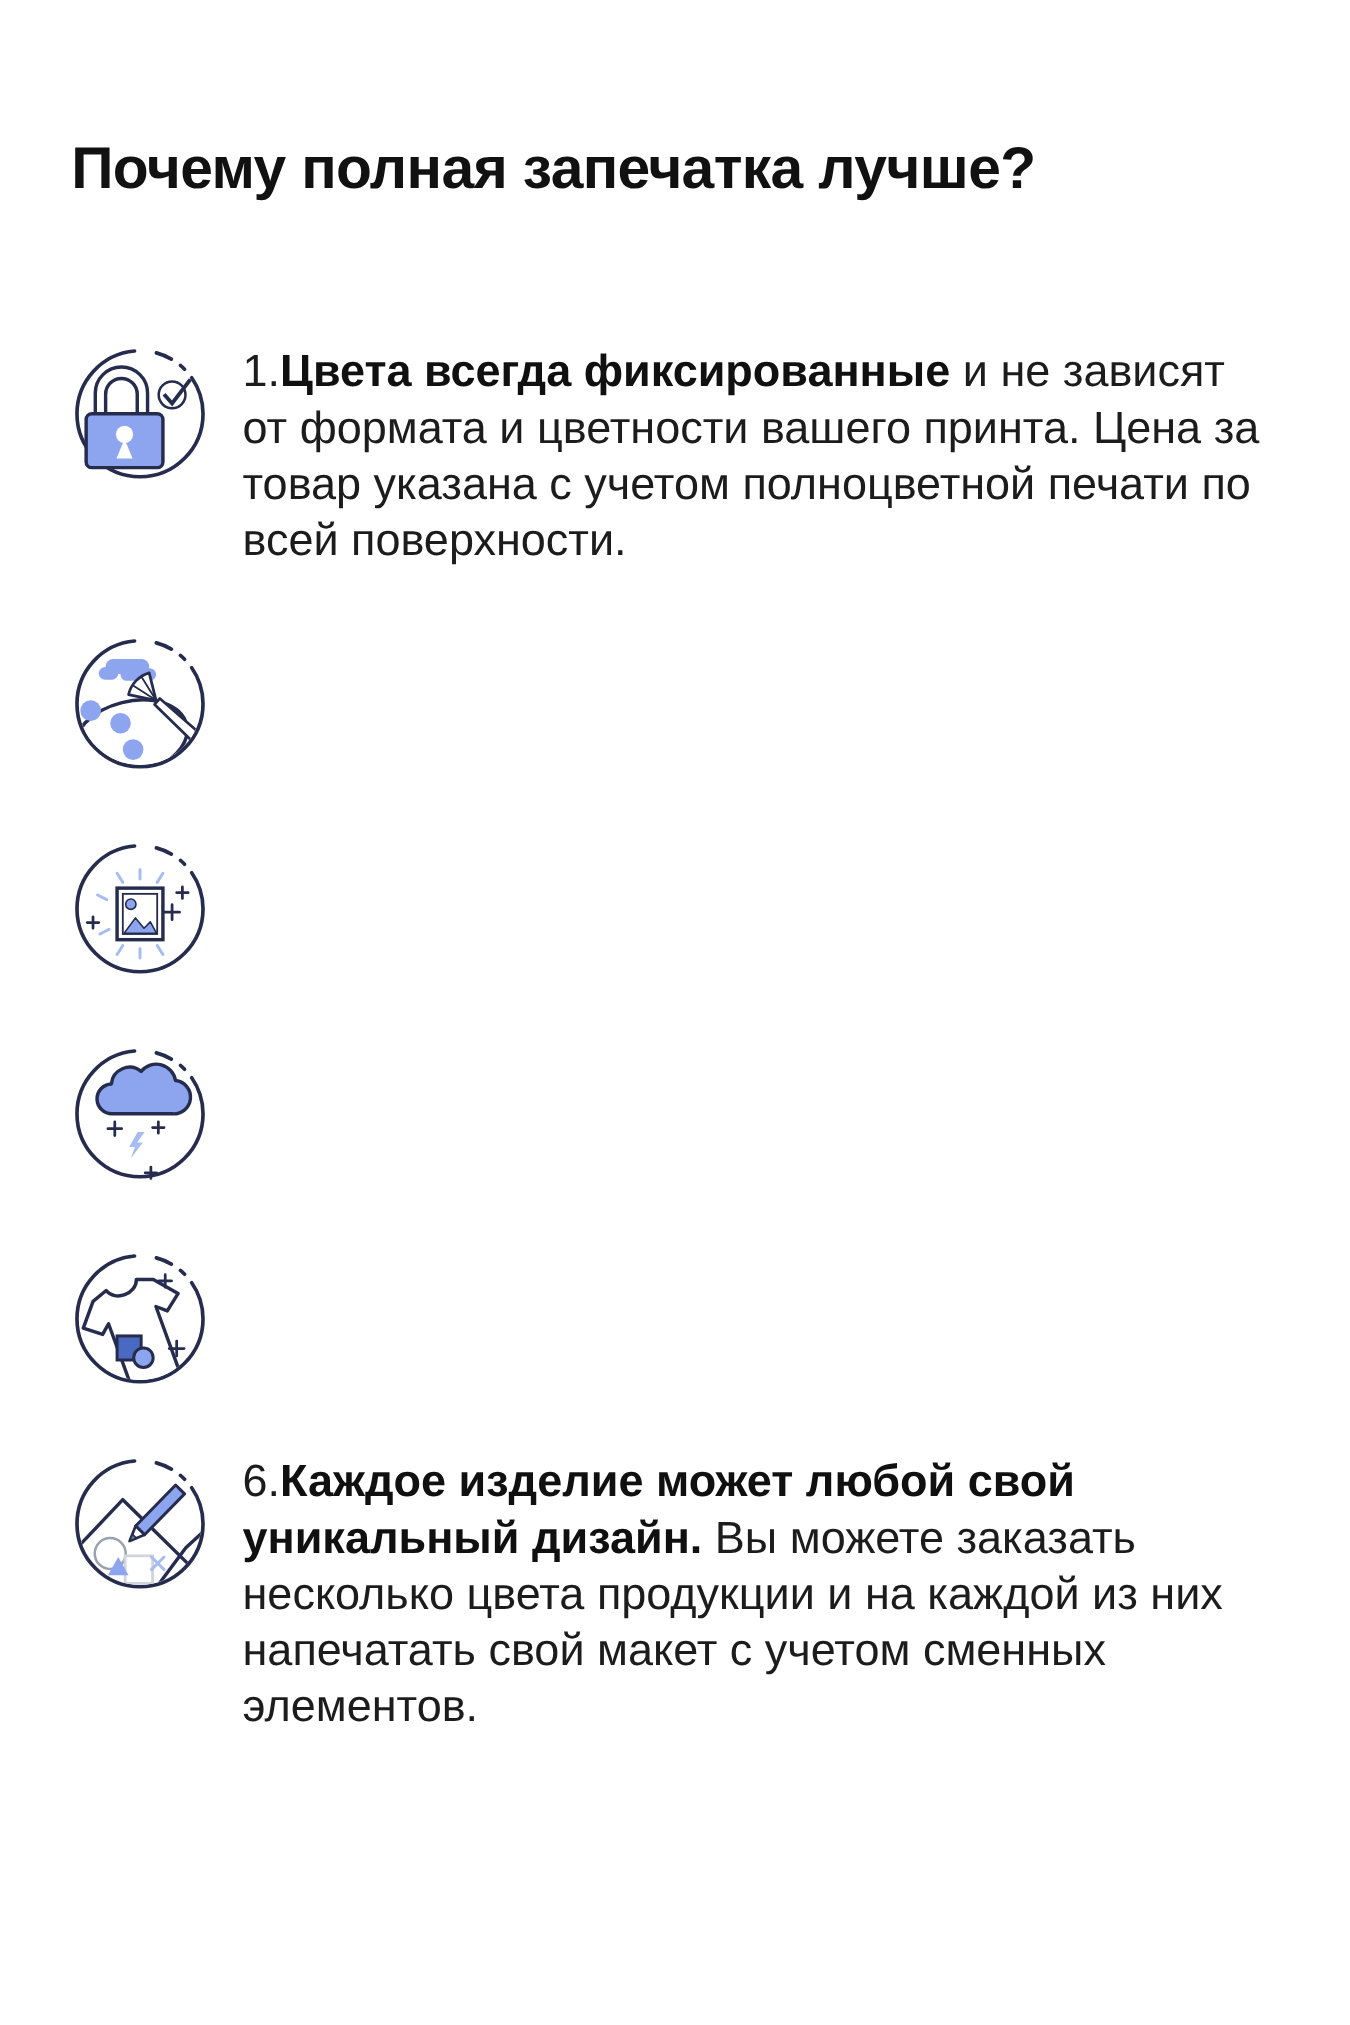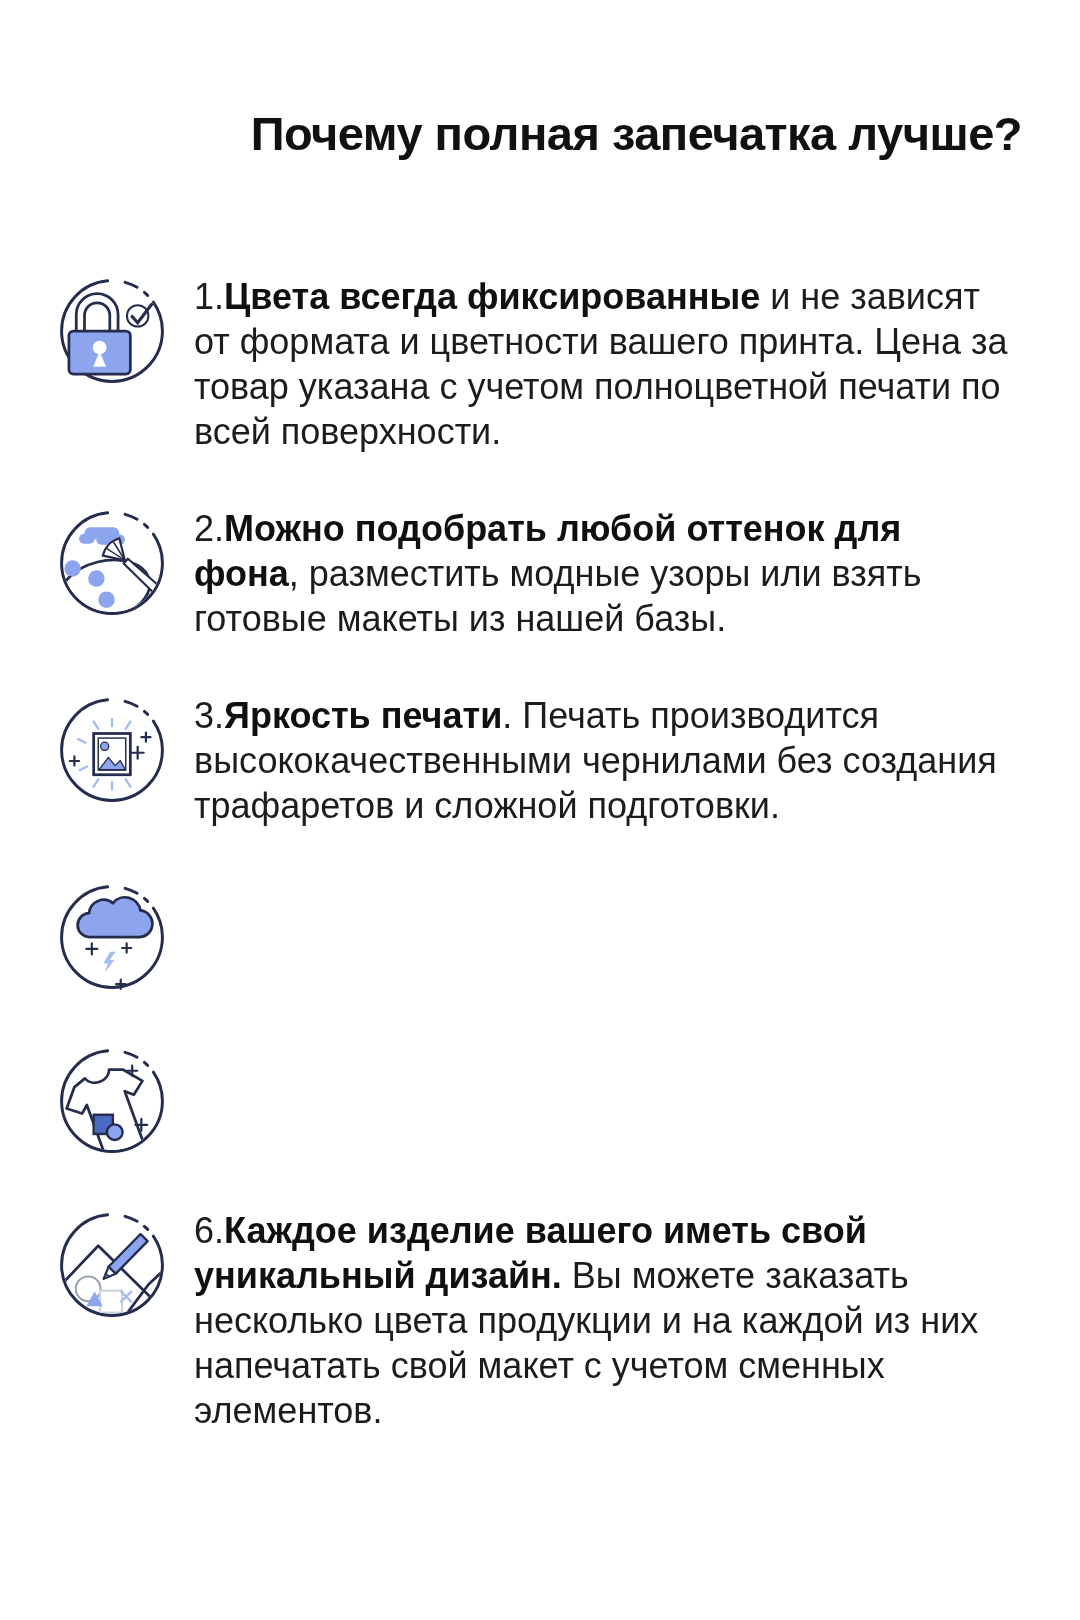"Почему полная запечатка лучше?" h1 { text-align: right -> left }
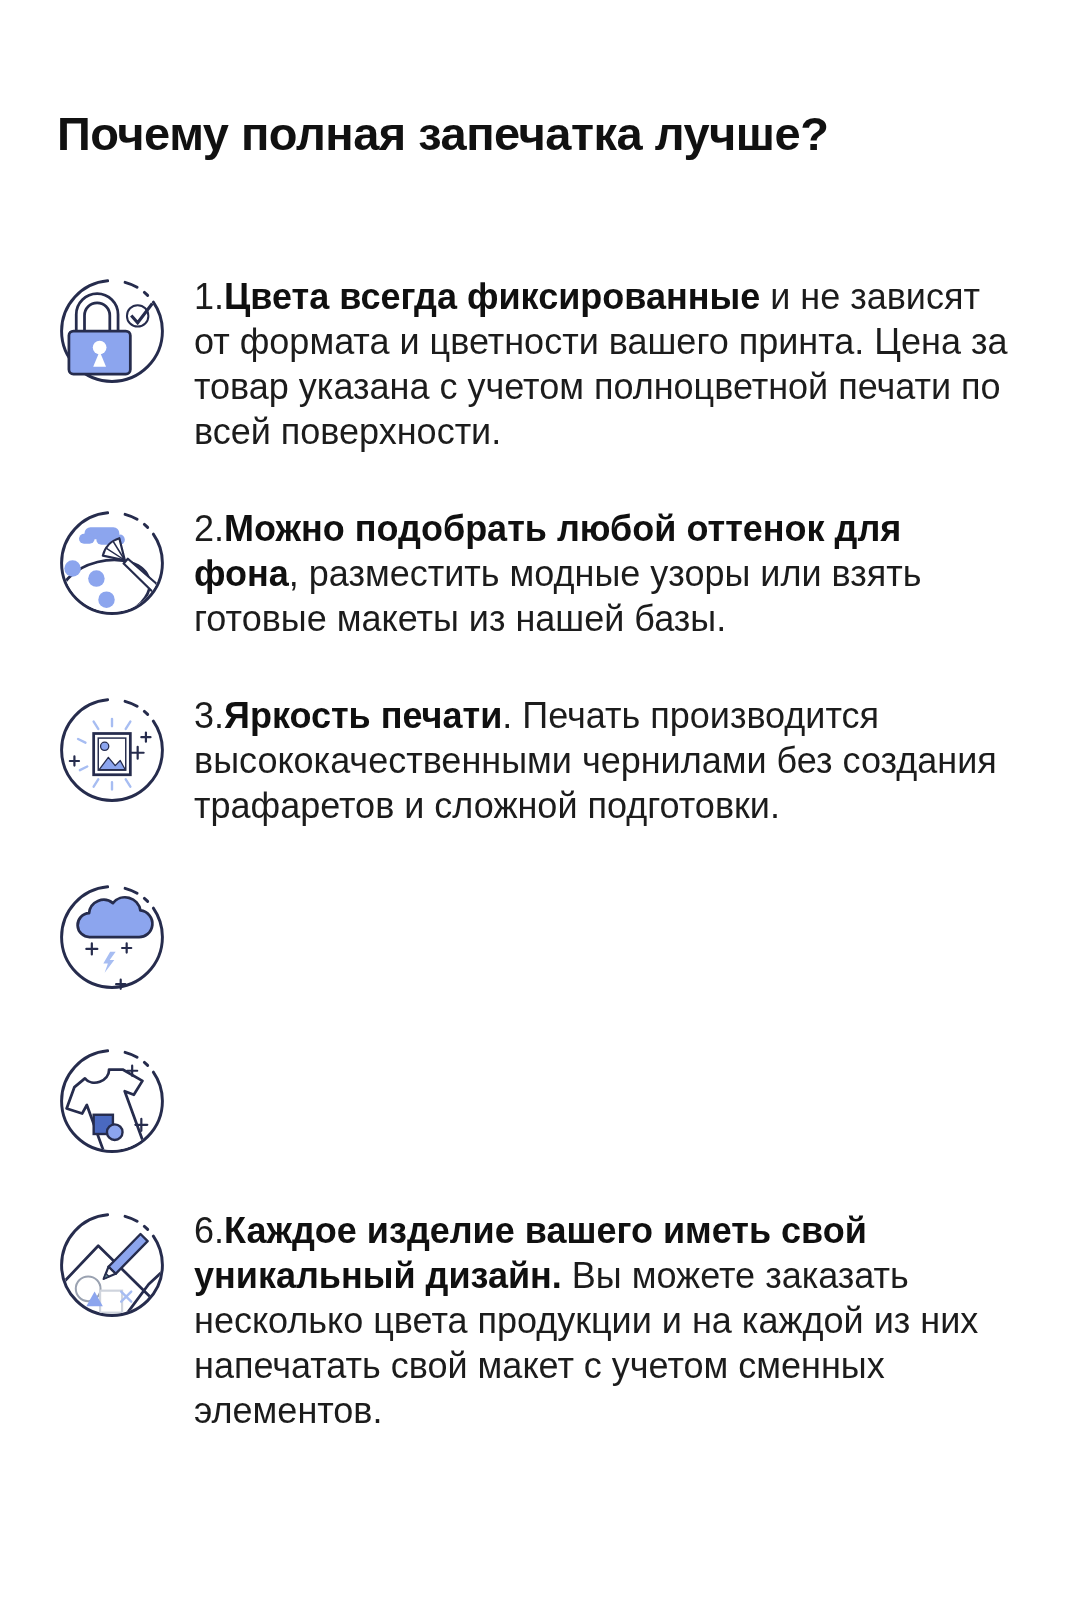"2.Можно подобрать любой оттенок для" p.text { html: <p><span>2.</span><b>Можно подобрать любой оттенок для фона</b><span>, разместить модные узоры или взять готовые макеты из нашей базы.</span></p> -> none }
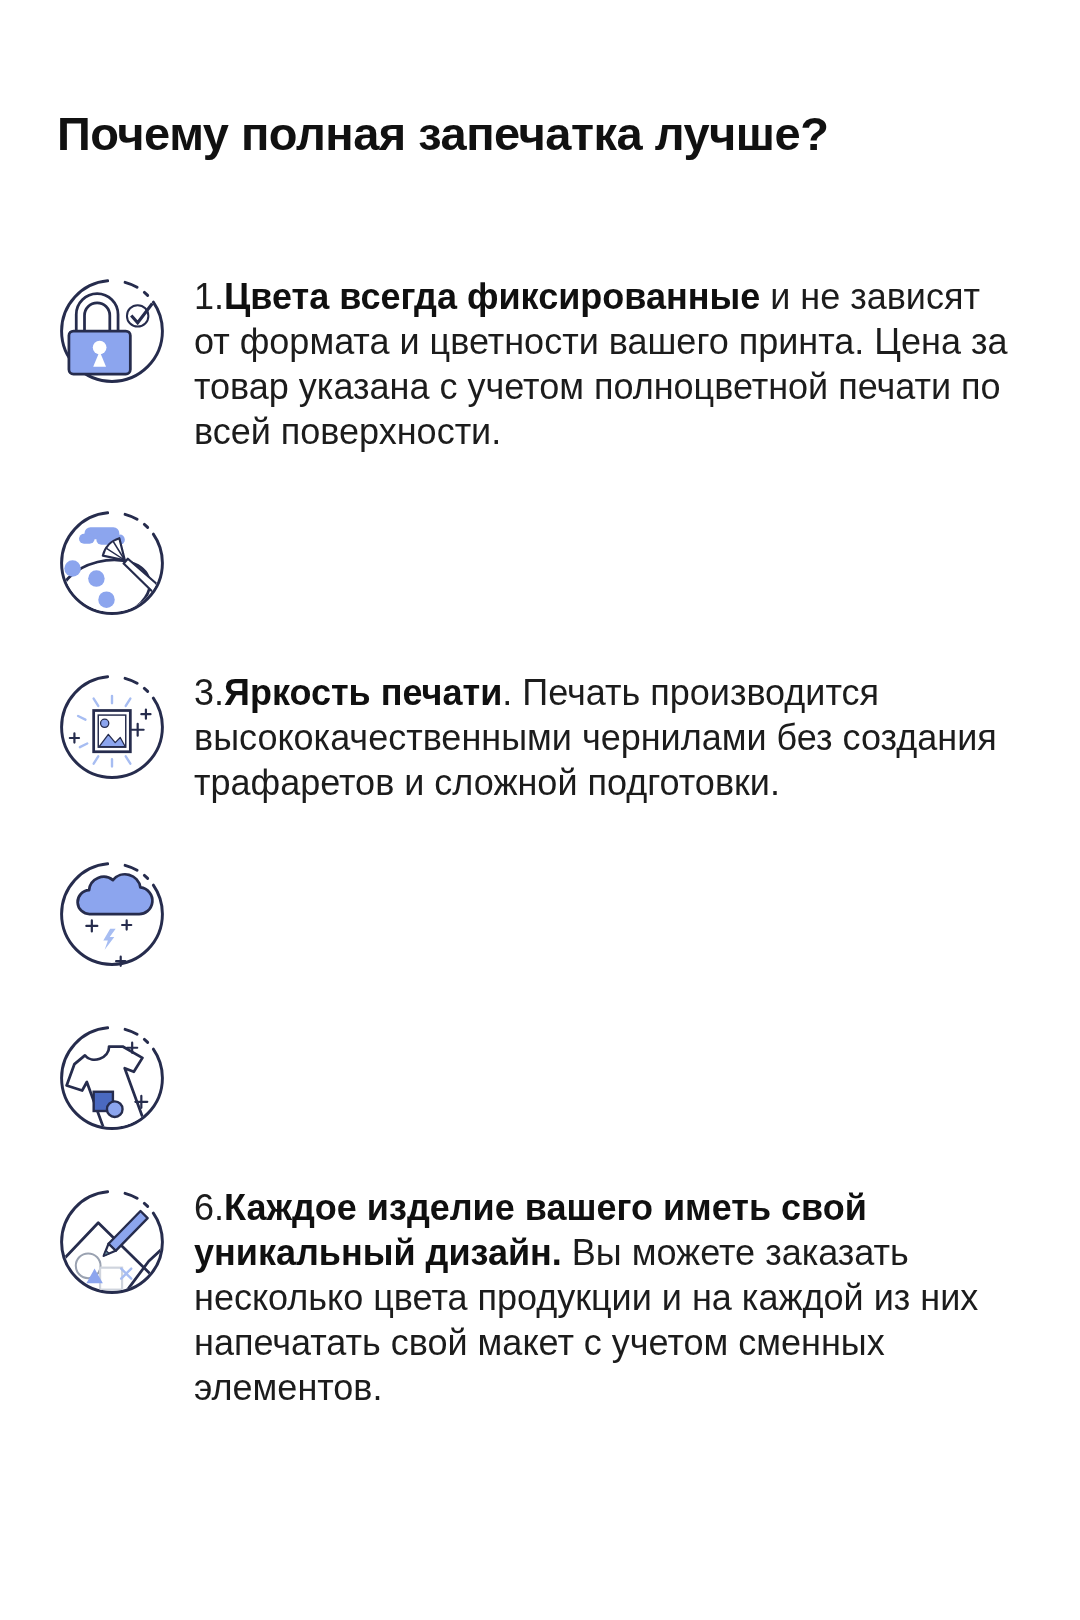"3.Яркость печати. Печать производится" p.text { html: <p><span>3.</span><b>Яркость печати</b><span>. Печать производится высококачественными чернилами без создания трафаретов и сложной подготовки.</span></p> -> none }
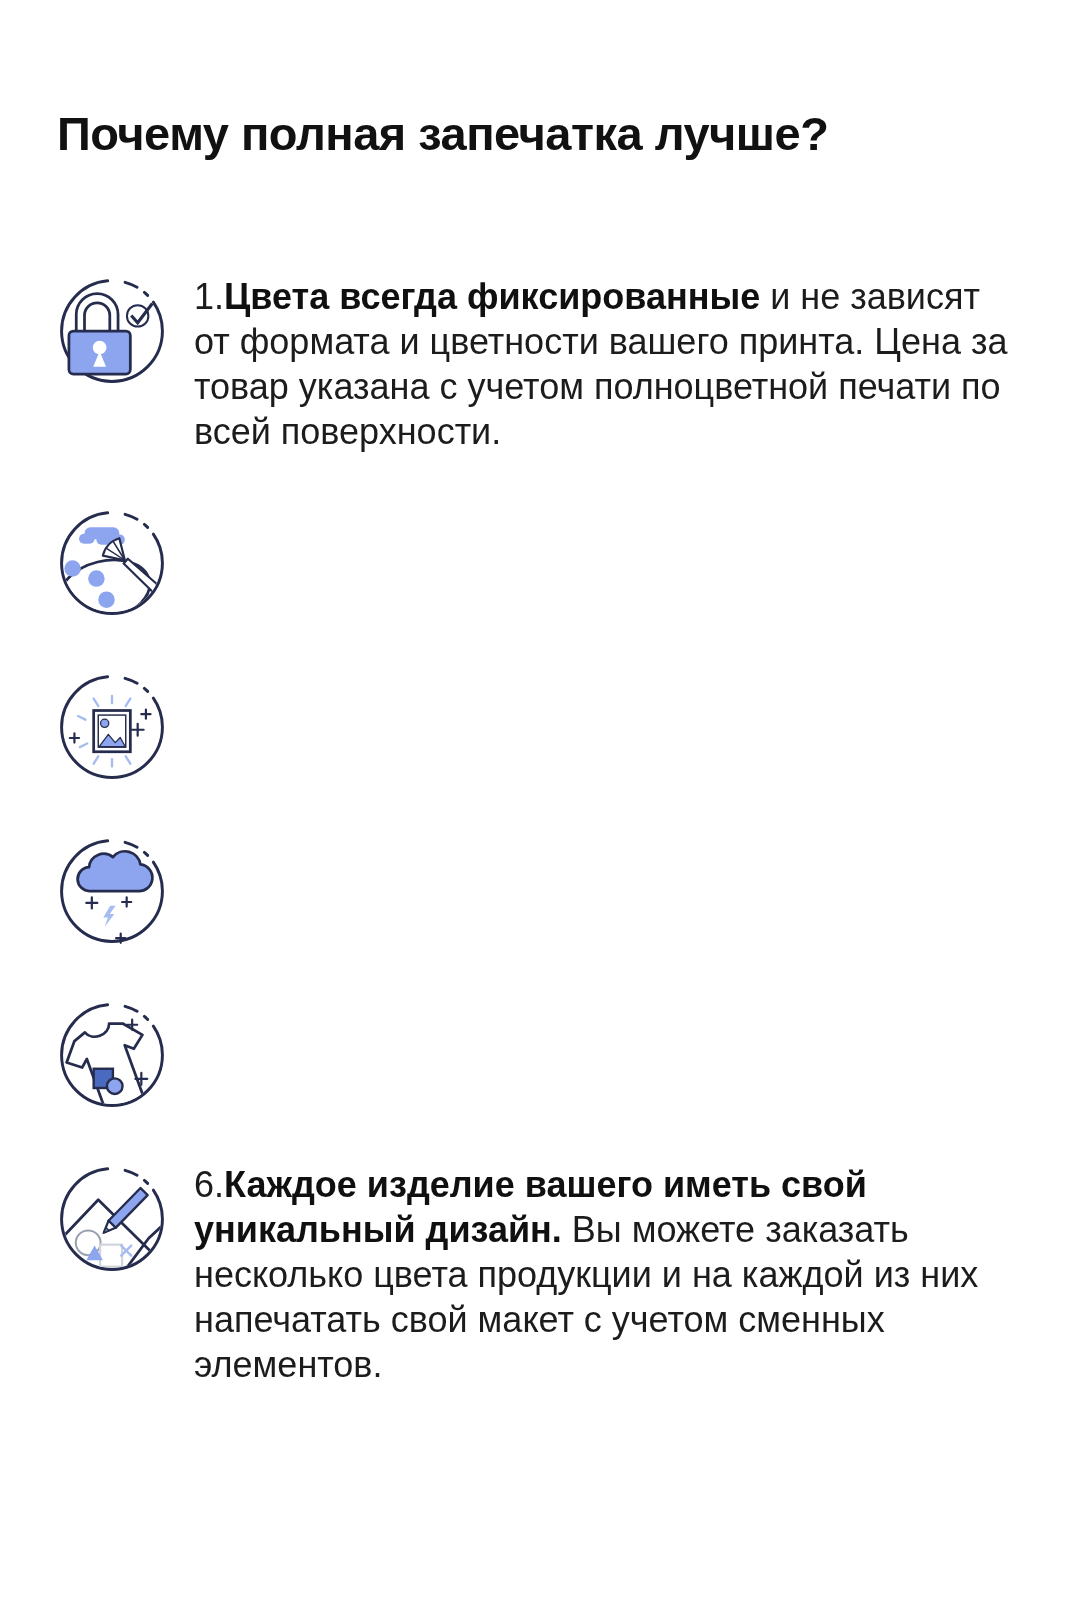"Каждое изделие вашего иметь свой" b { text: вашего иметь -> может любой }
